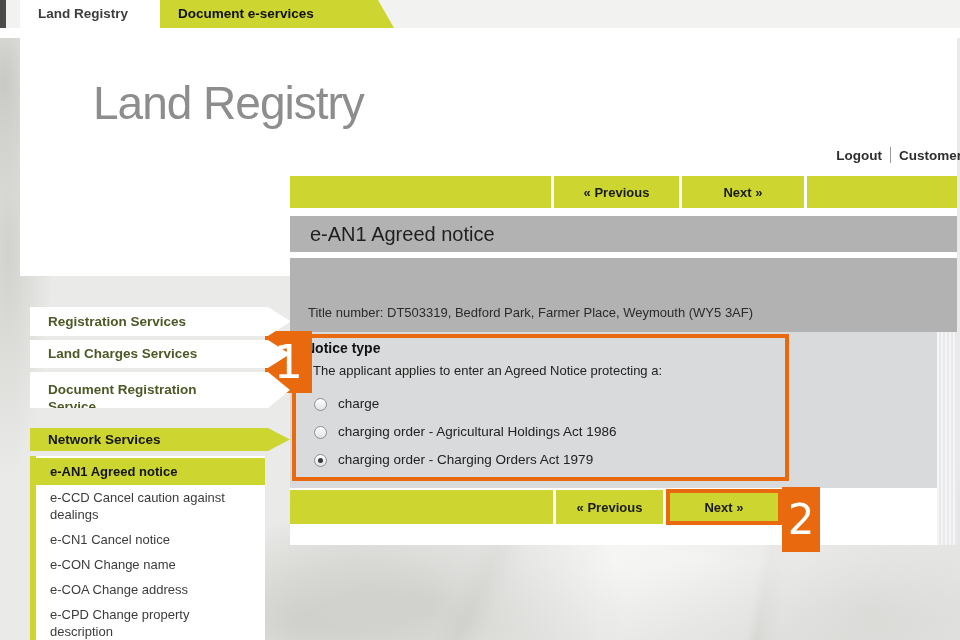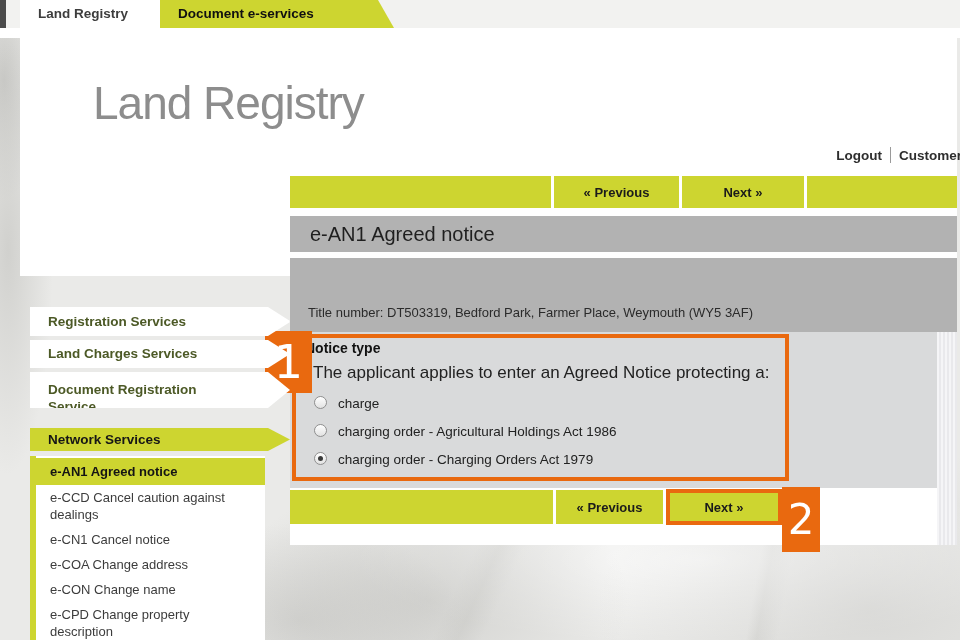"The applicant applies to enter" .form-instruction { font-size: 17px -> 13px }
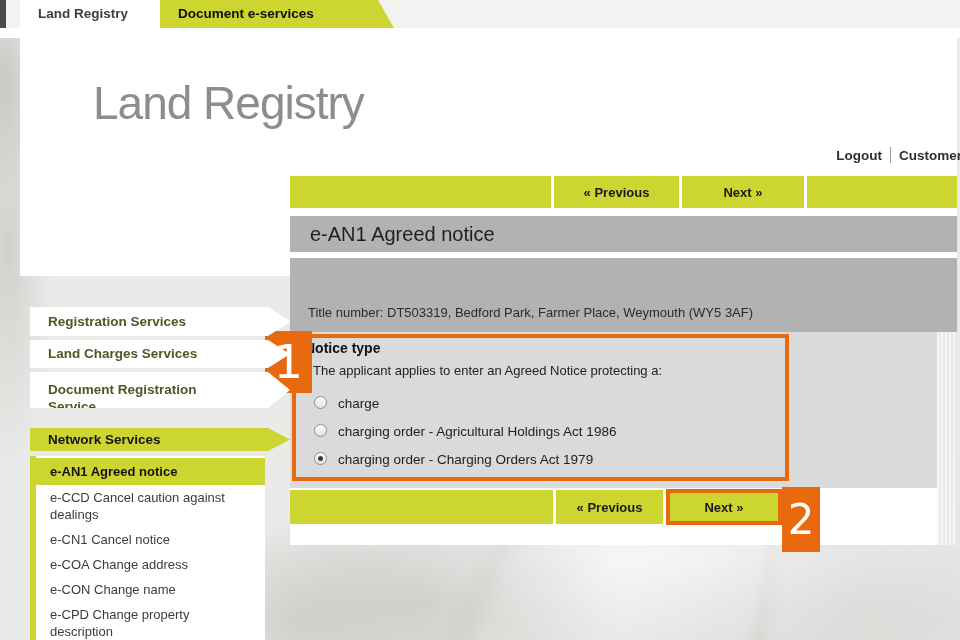"charge" .opt { align-items: flex-start -> flex-end }
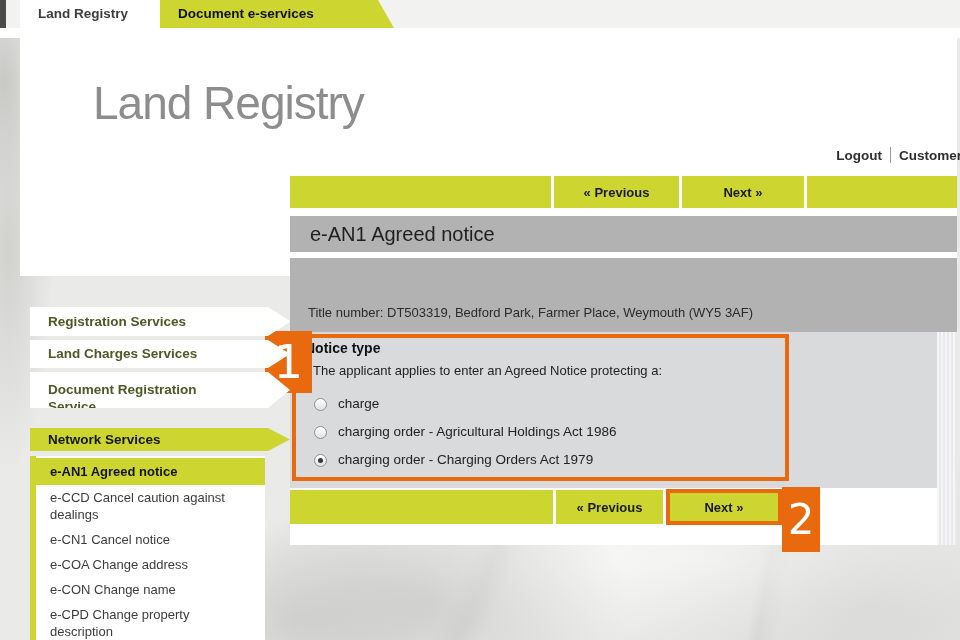"e-COA Change address" div.sub-item { order: before "e-CON Change name" -> after "e-CON Change name" }
